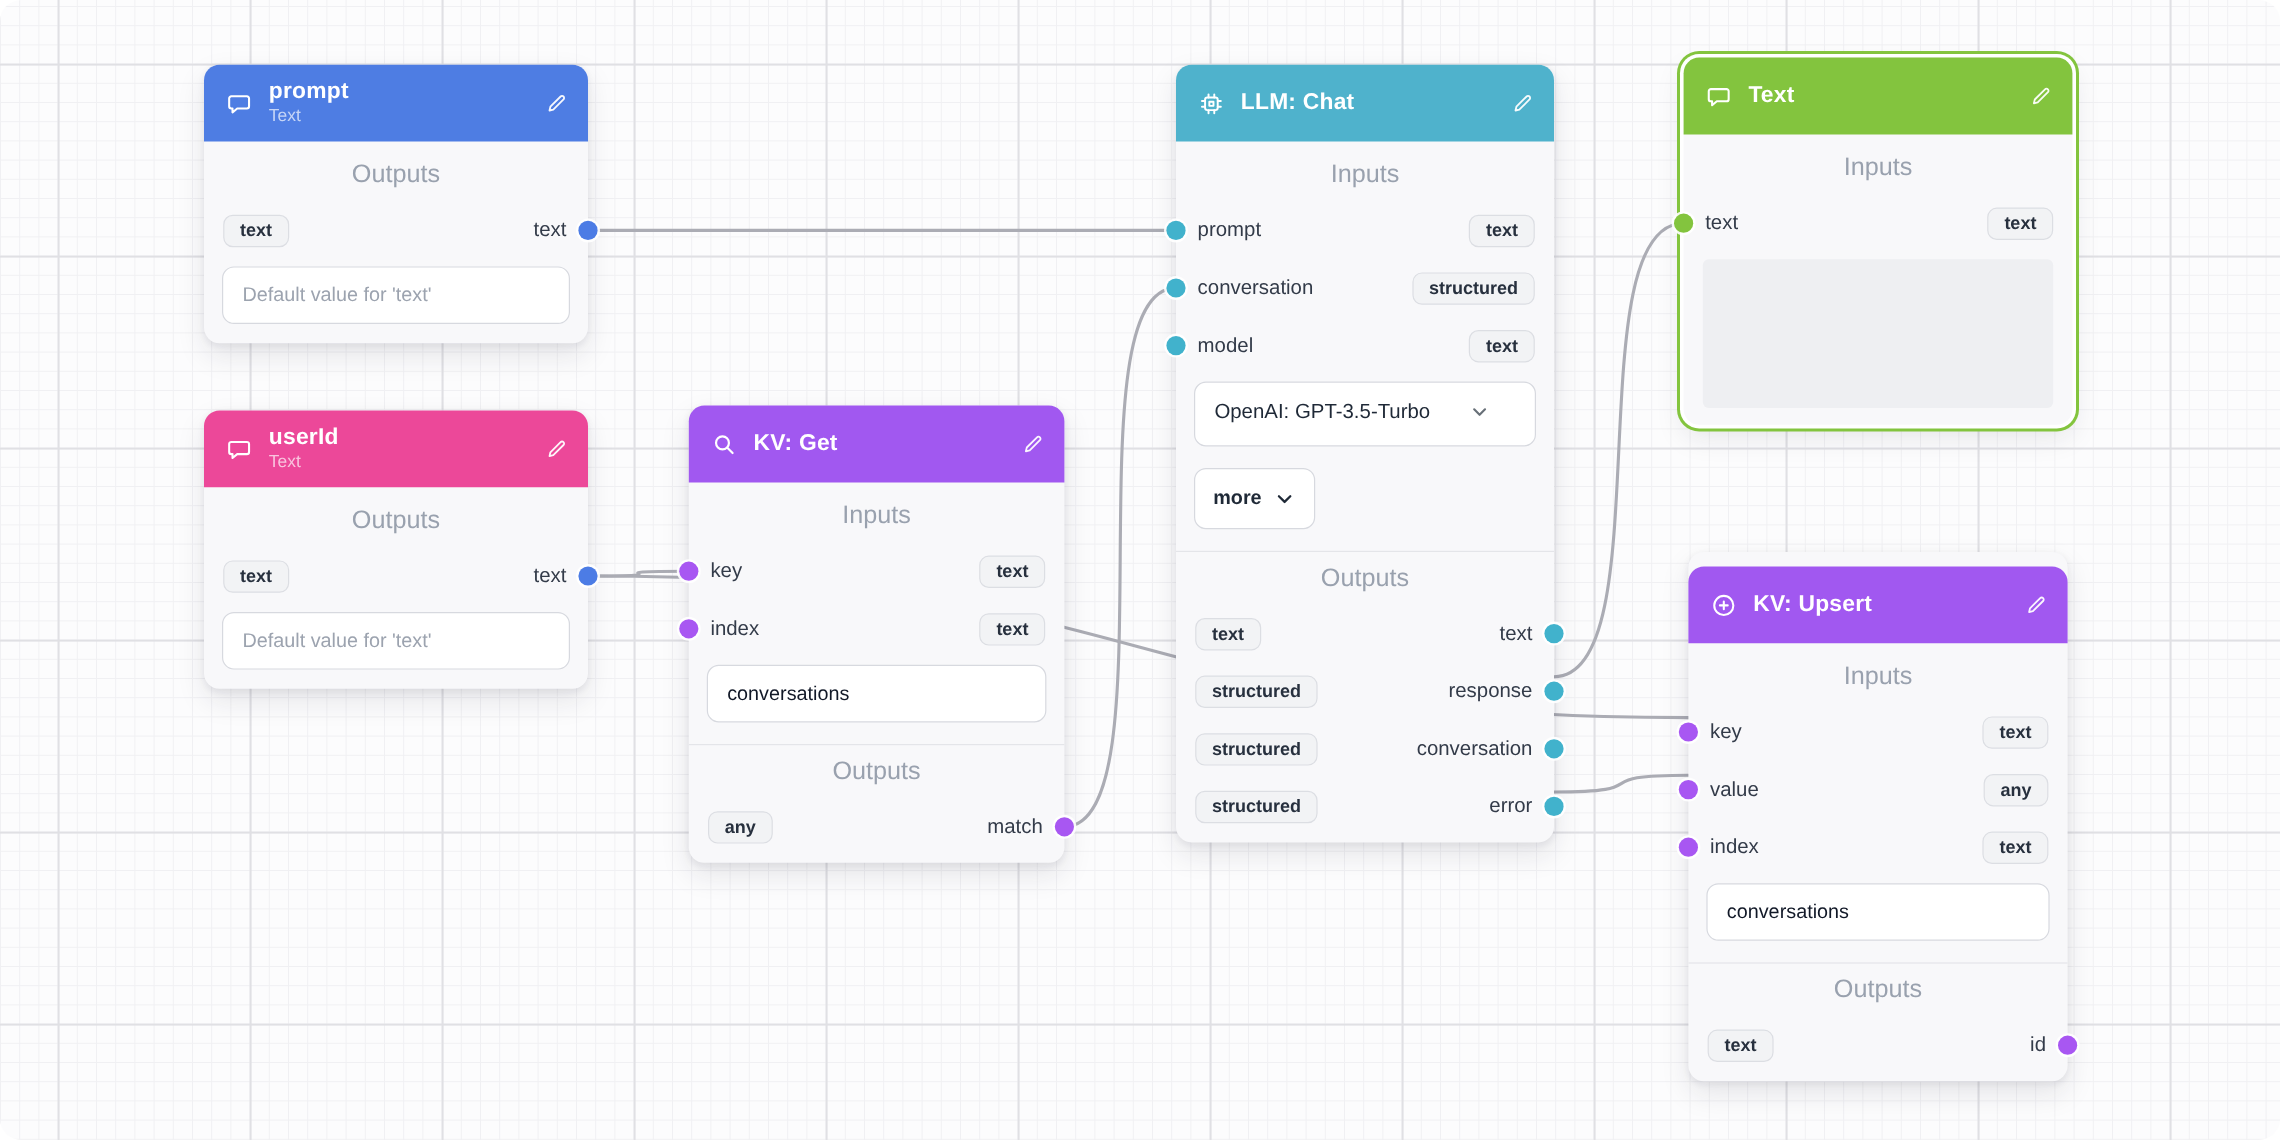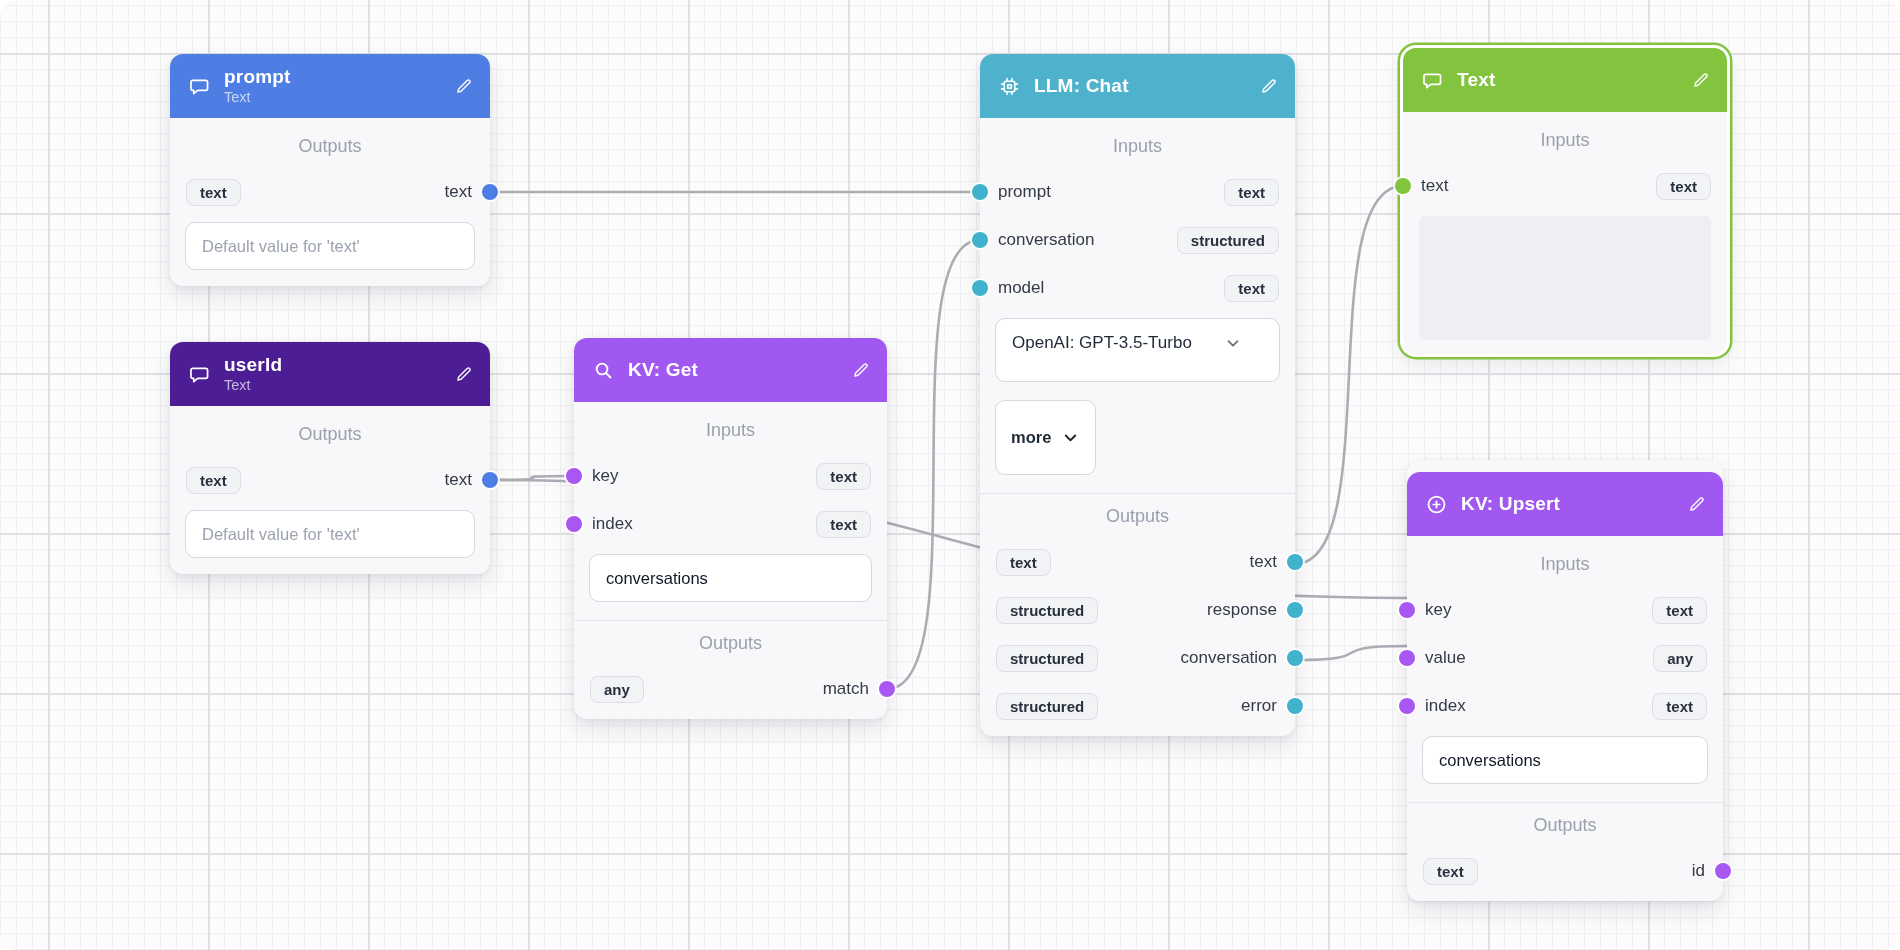"Outputs" .sec-heading { font-size: 18px -> 21px }
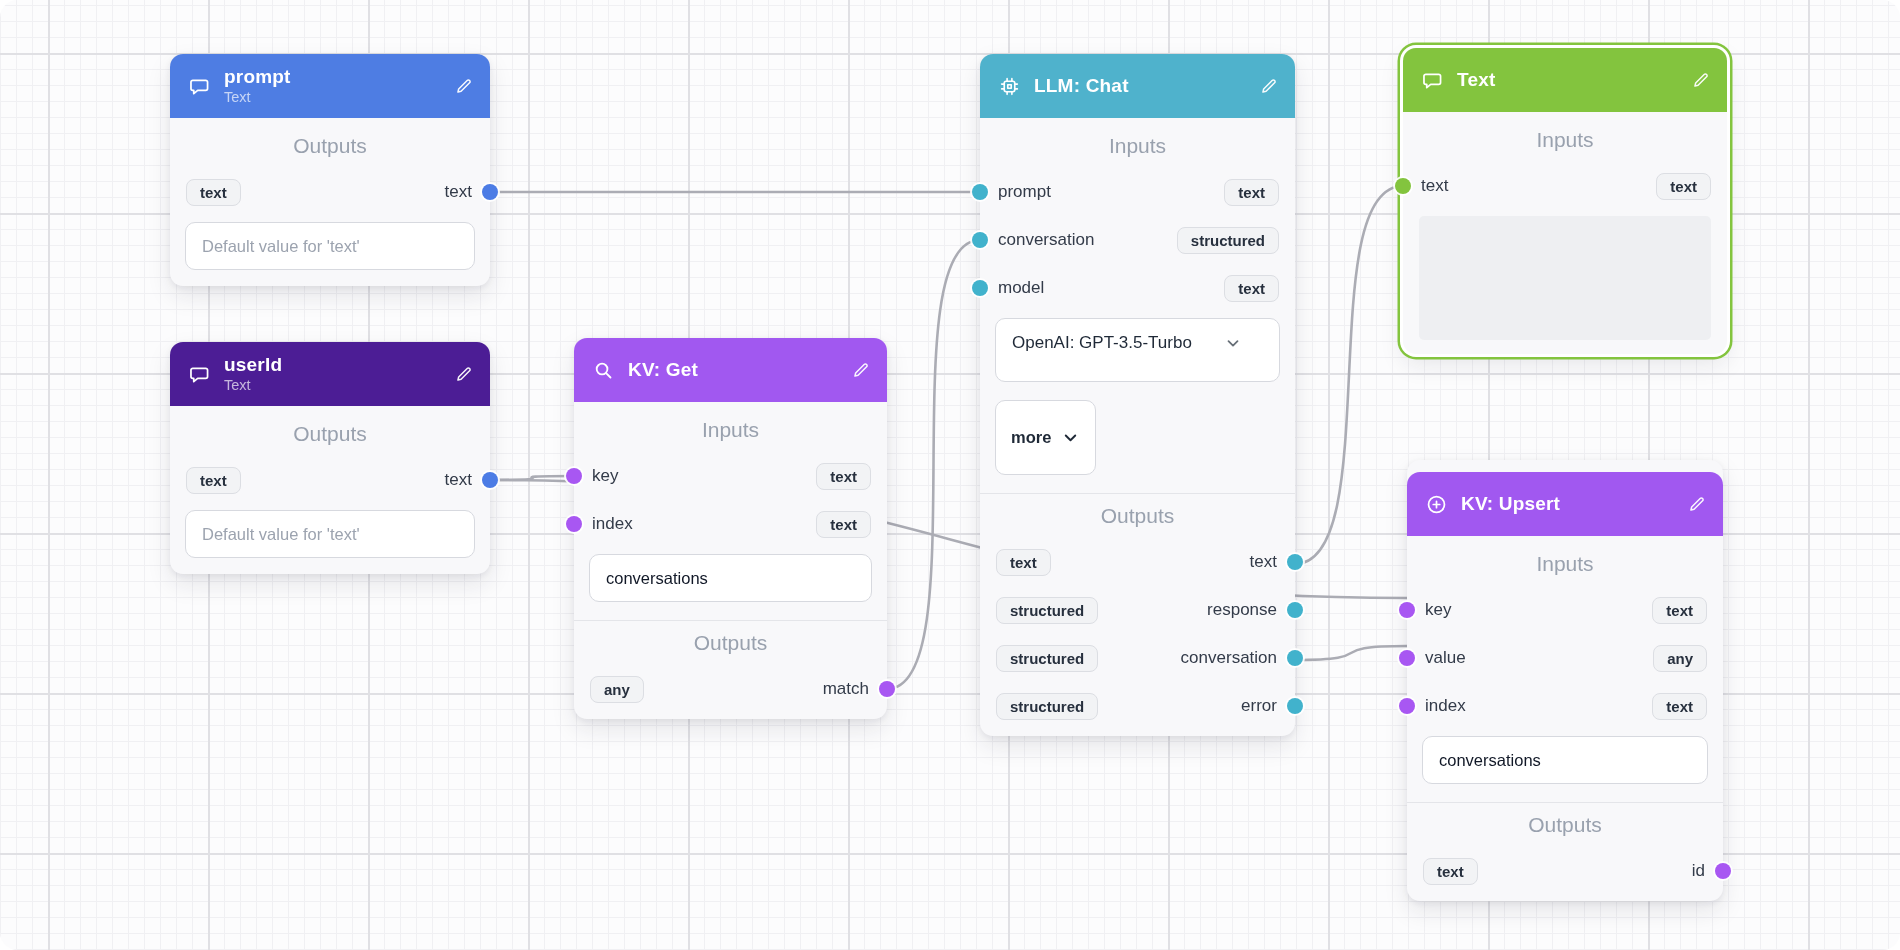"OpenAI: GPT-3.5-Turbo" .select { padding: 0 13px 14px 16px -> 0 13px 4px 16px }
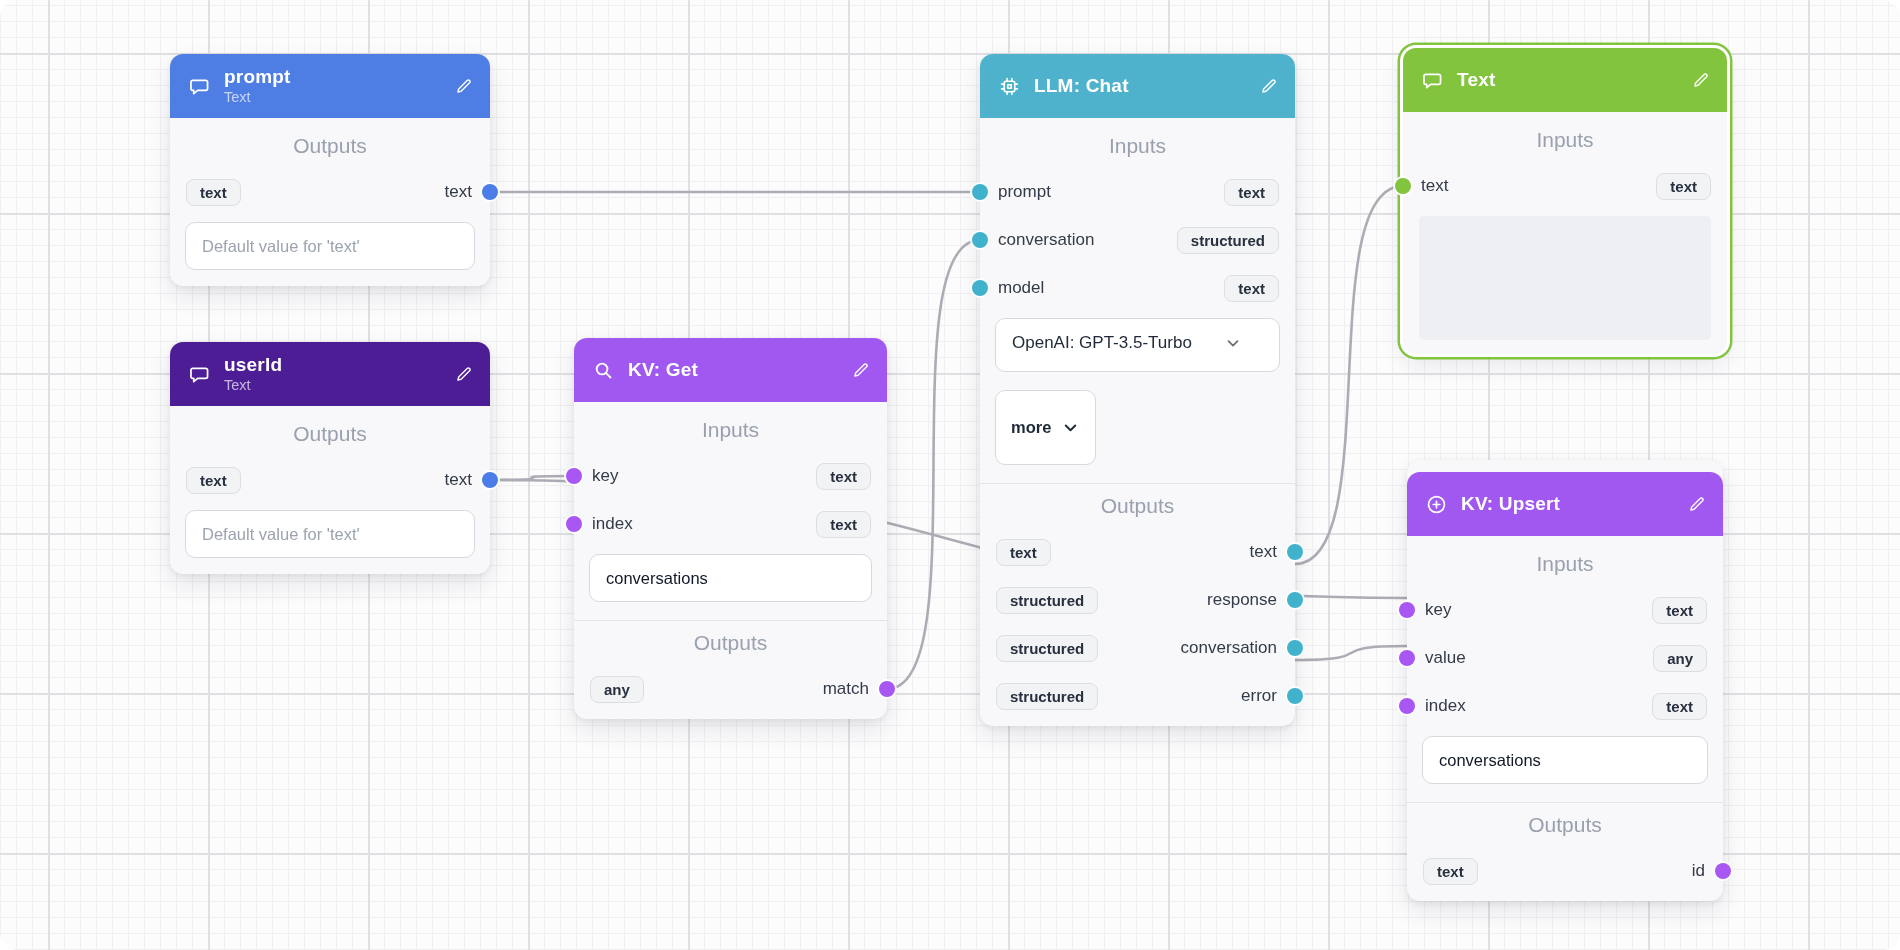"userId" div.node-header { background: #4c1d95 -> #ec4899 }
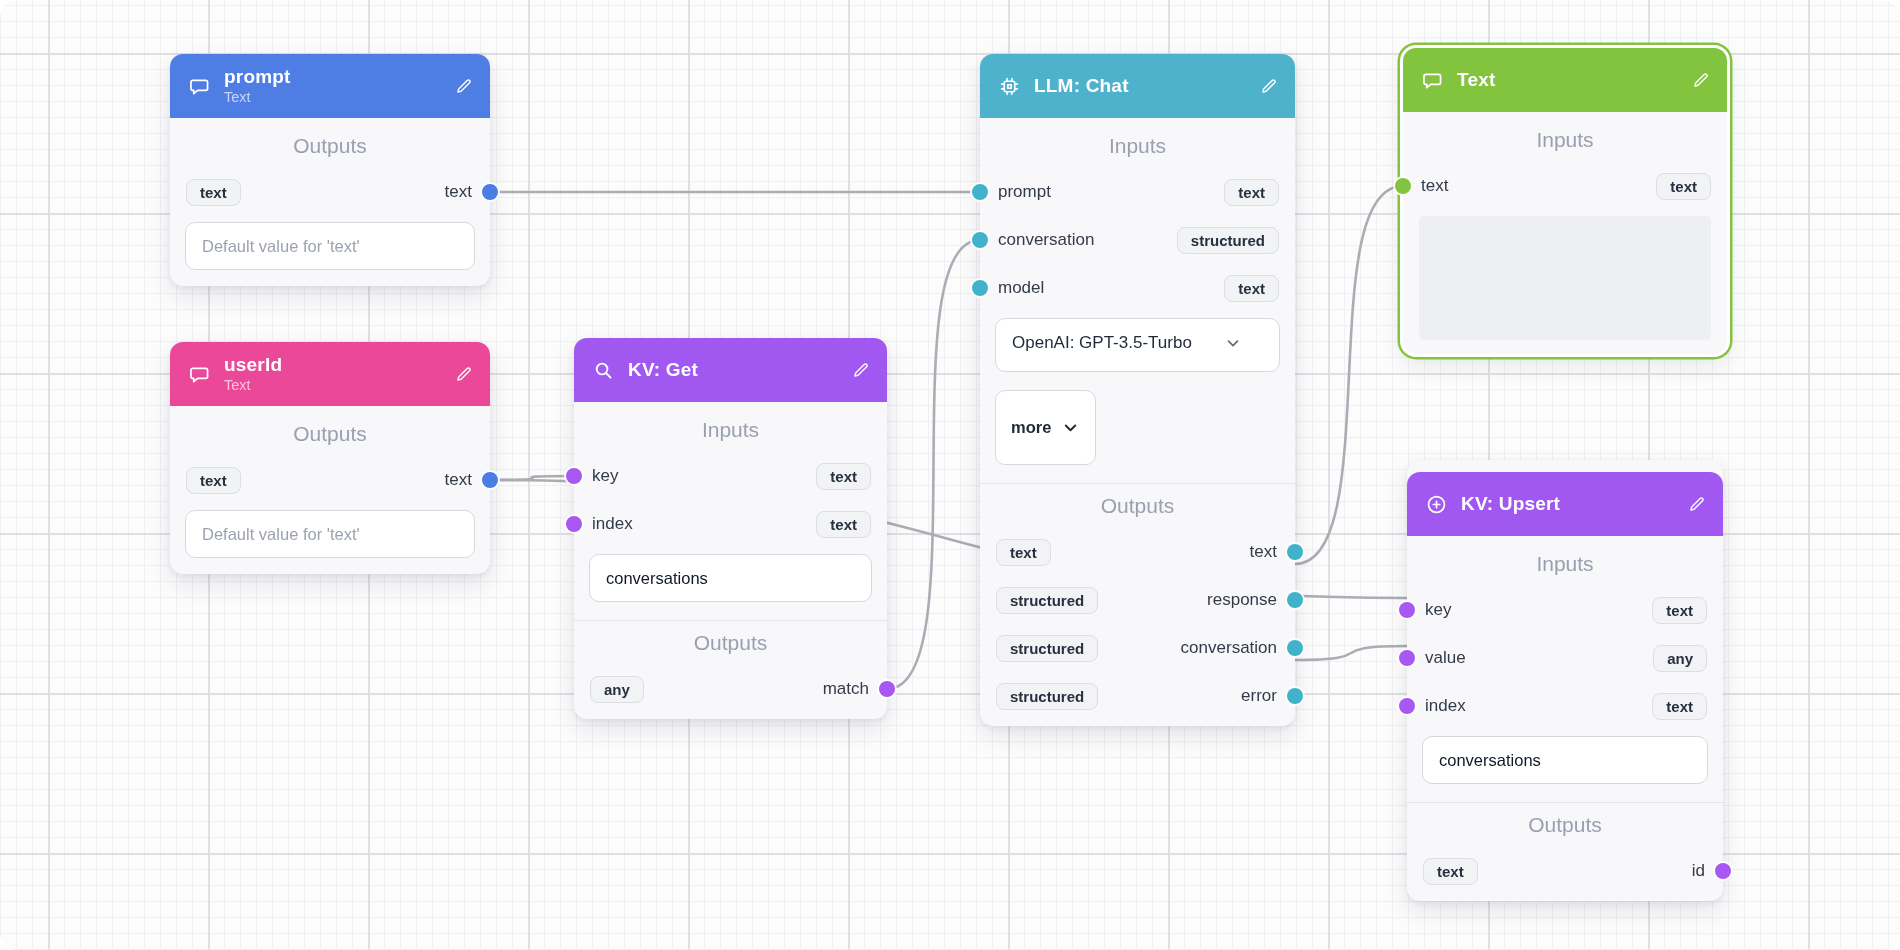"more" .btn-more { padding: 16px 15px -> 4px 15px }
